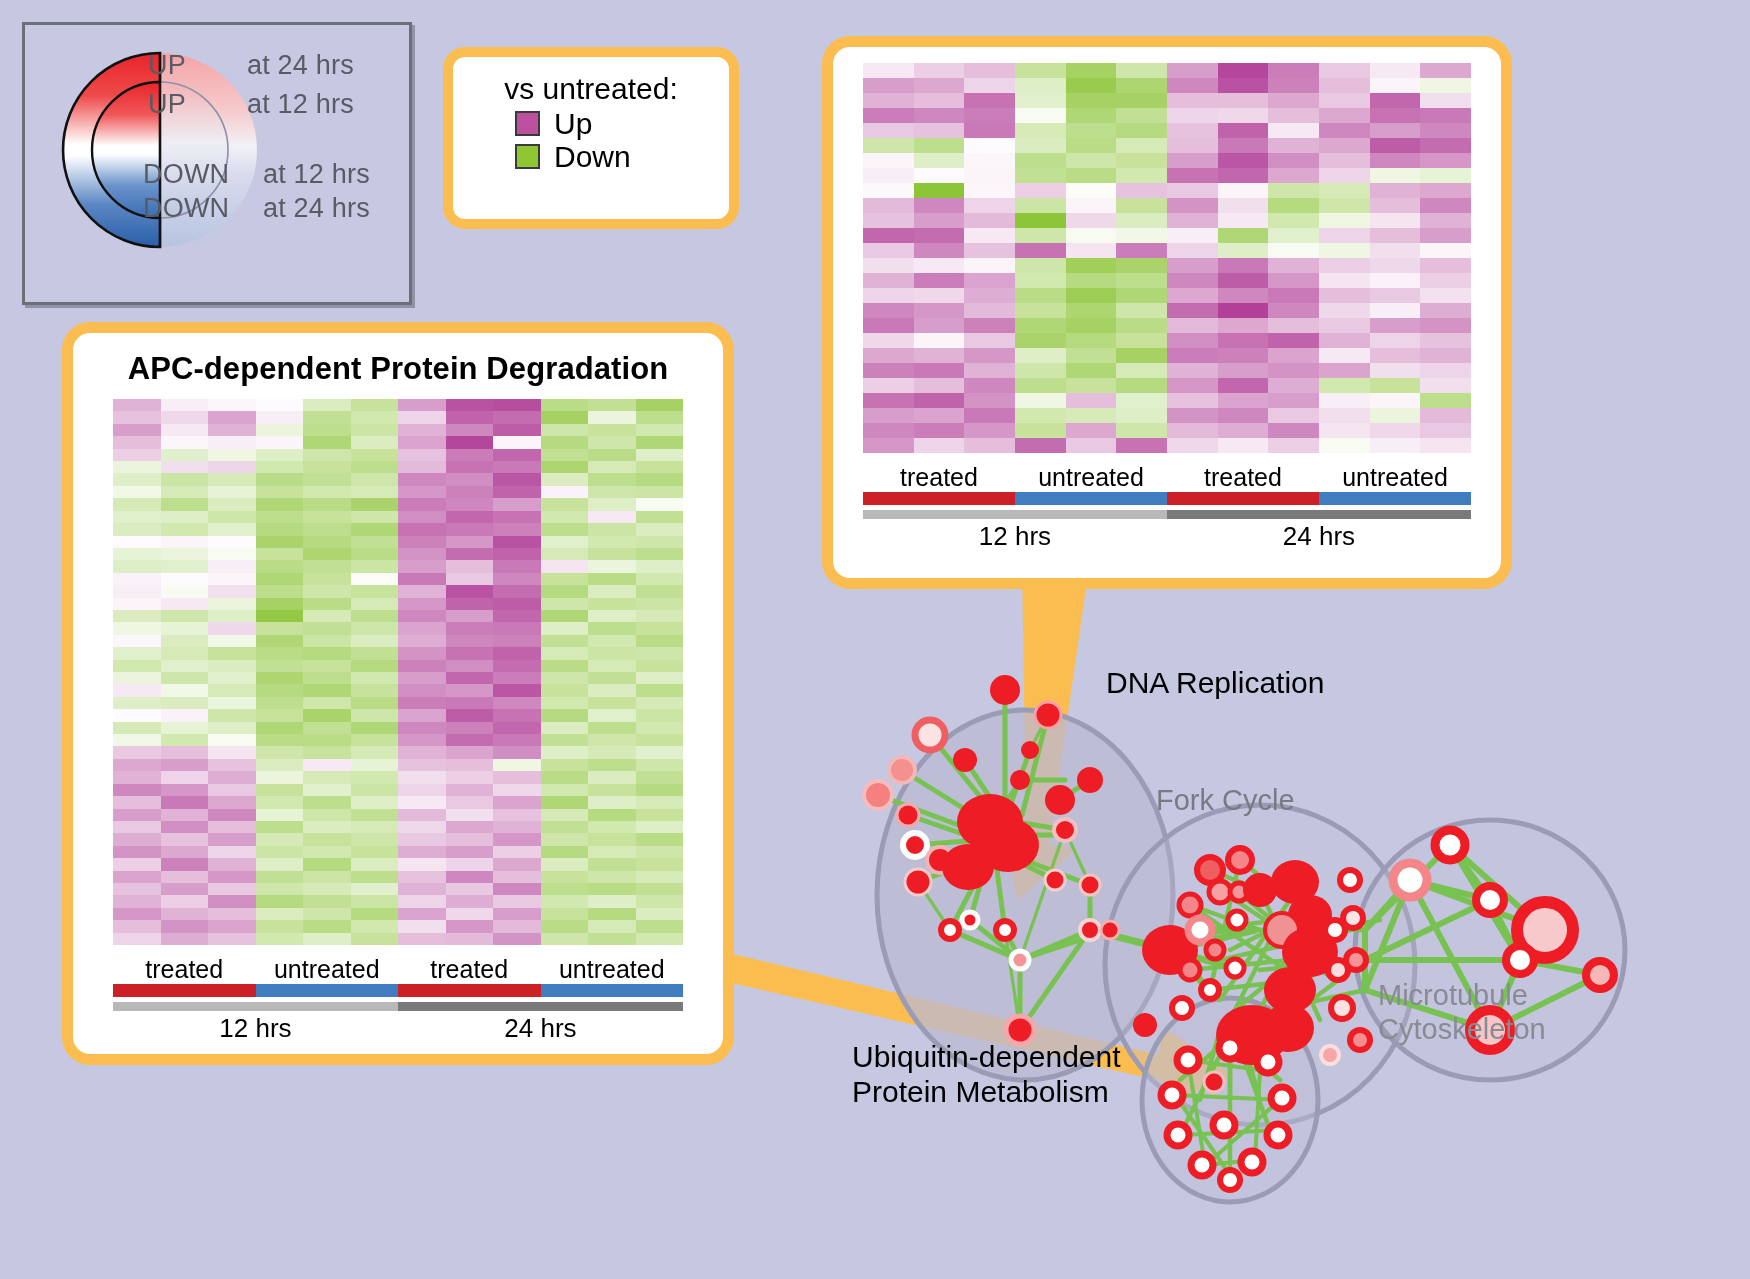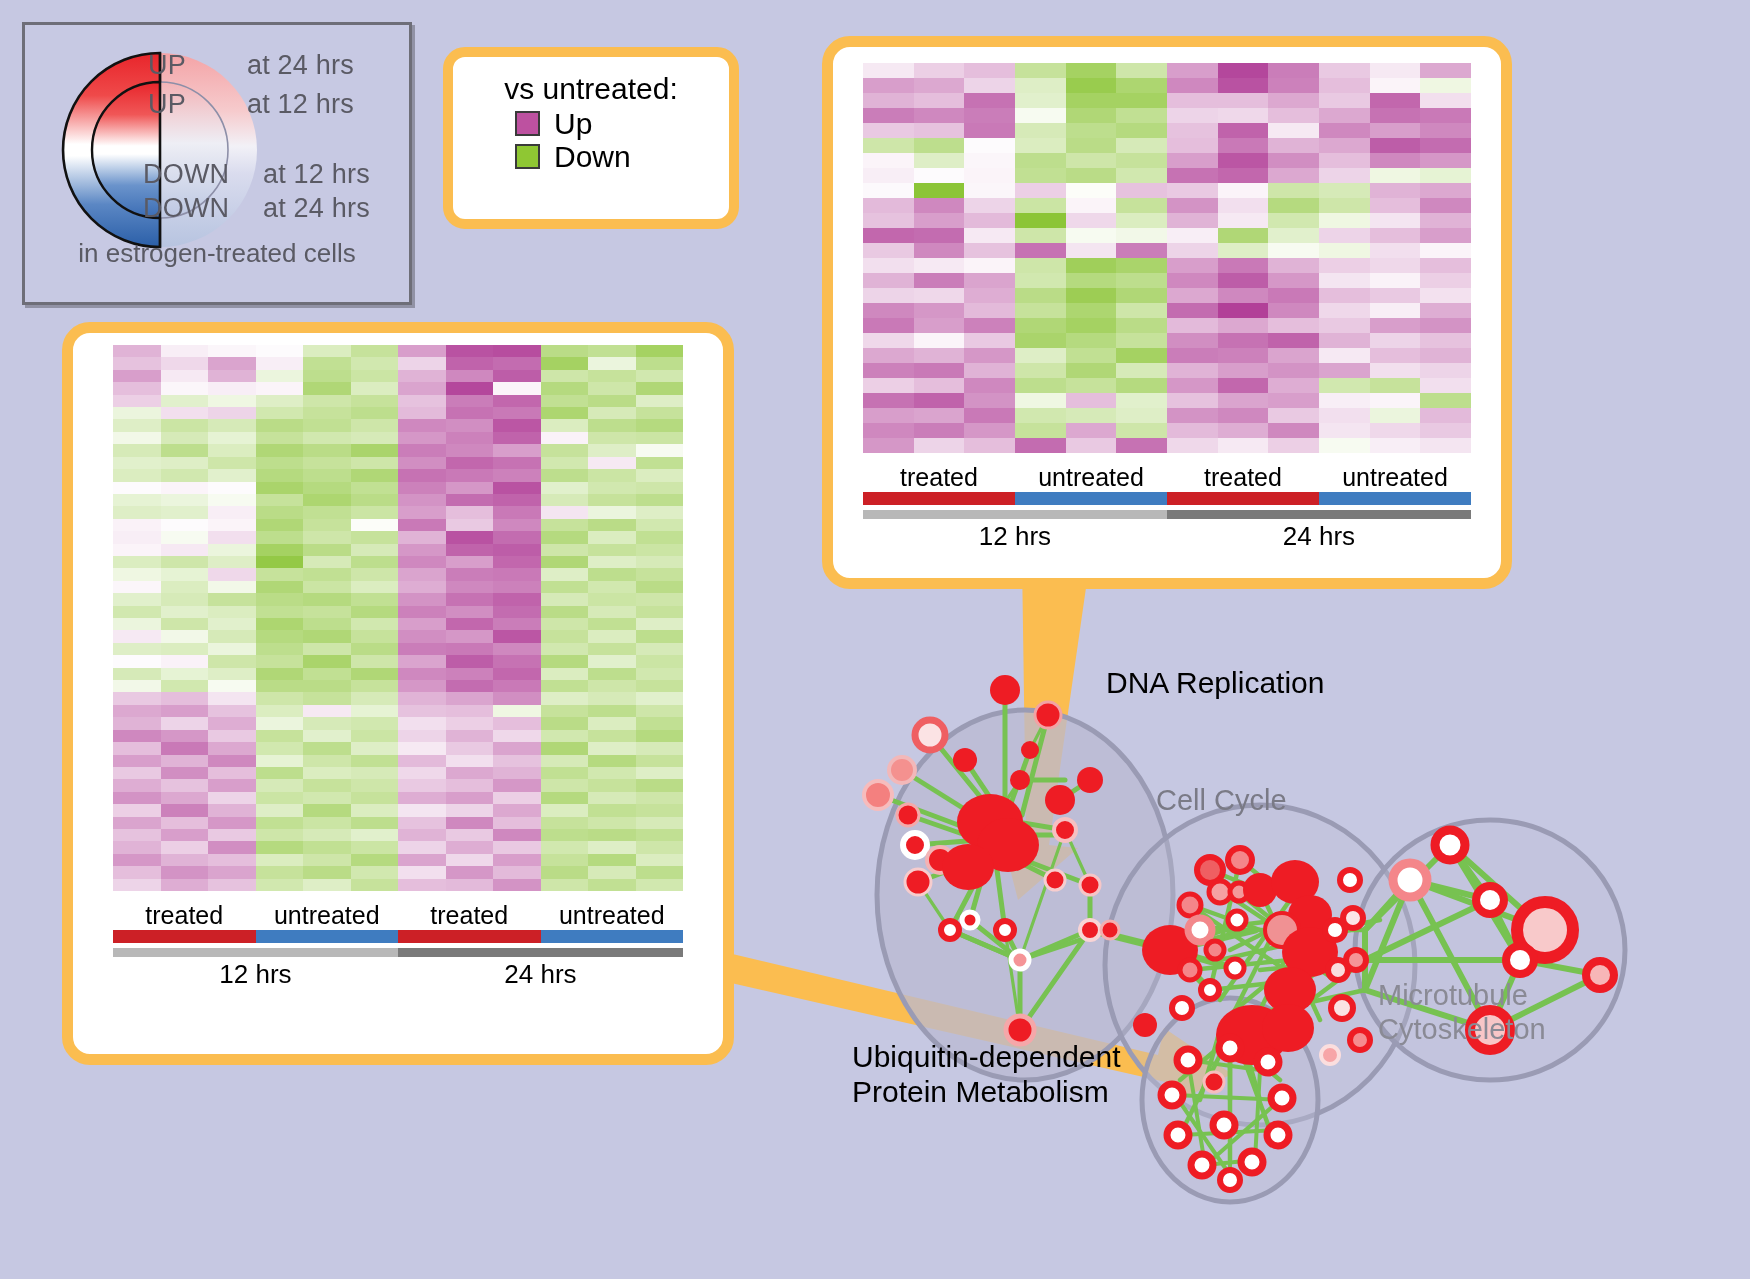"in estrogen-treated cells" span.key-note { html: <span>in estrogen-treated cells</span> -> none }
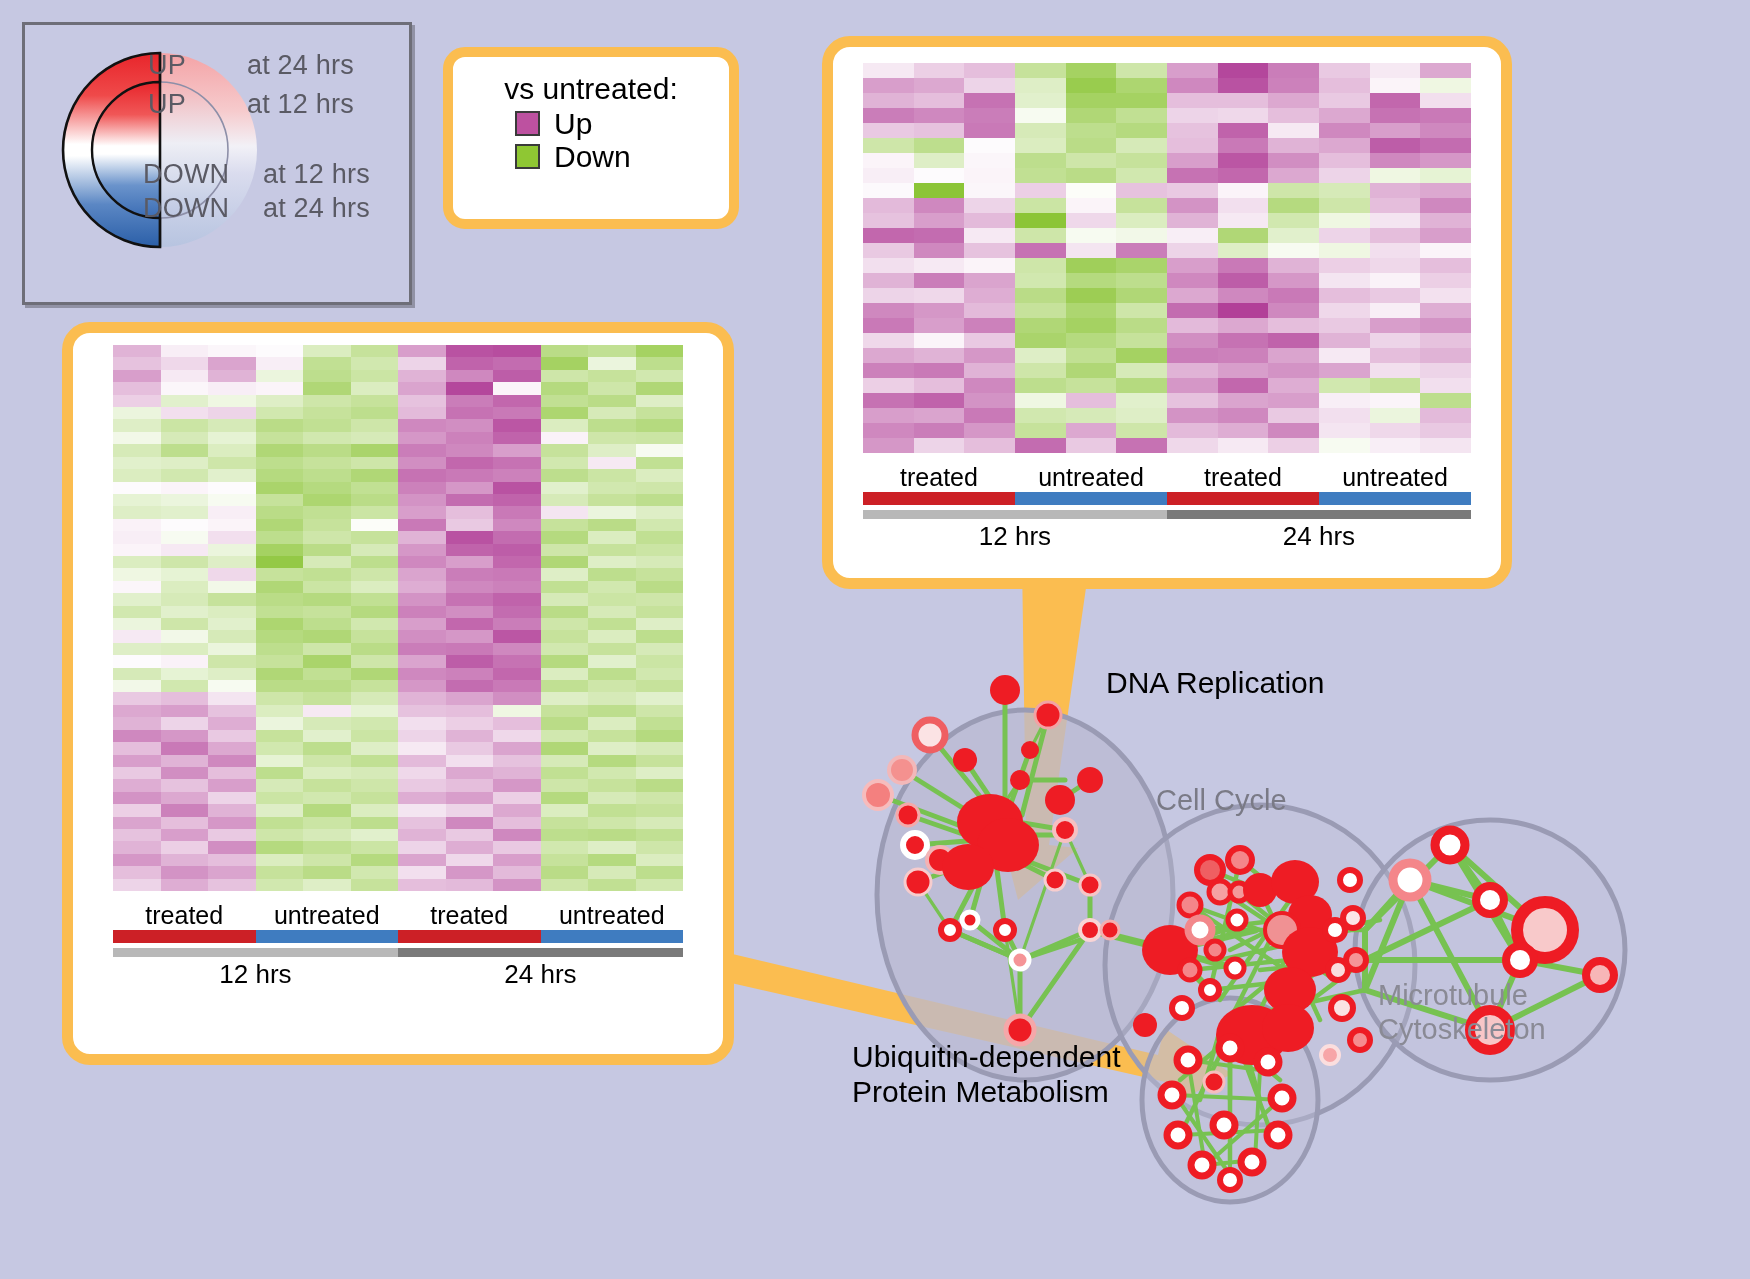"APC-dependent Protein Degradation" div.panel-title { html: none -> <div>APC-dependent Protein Degradation</div> }
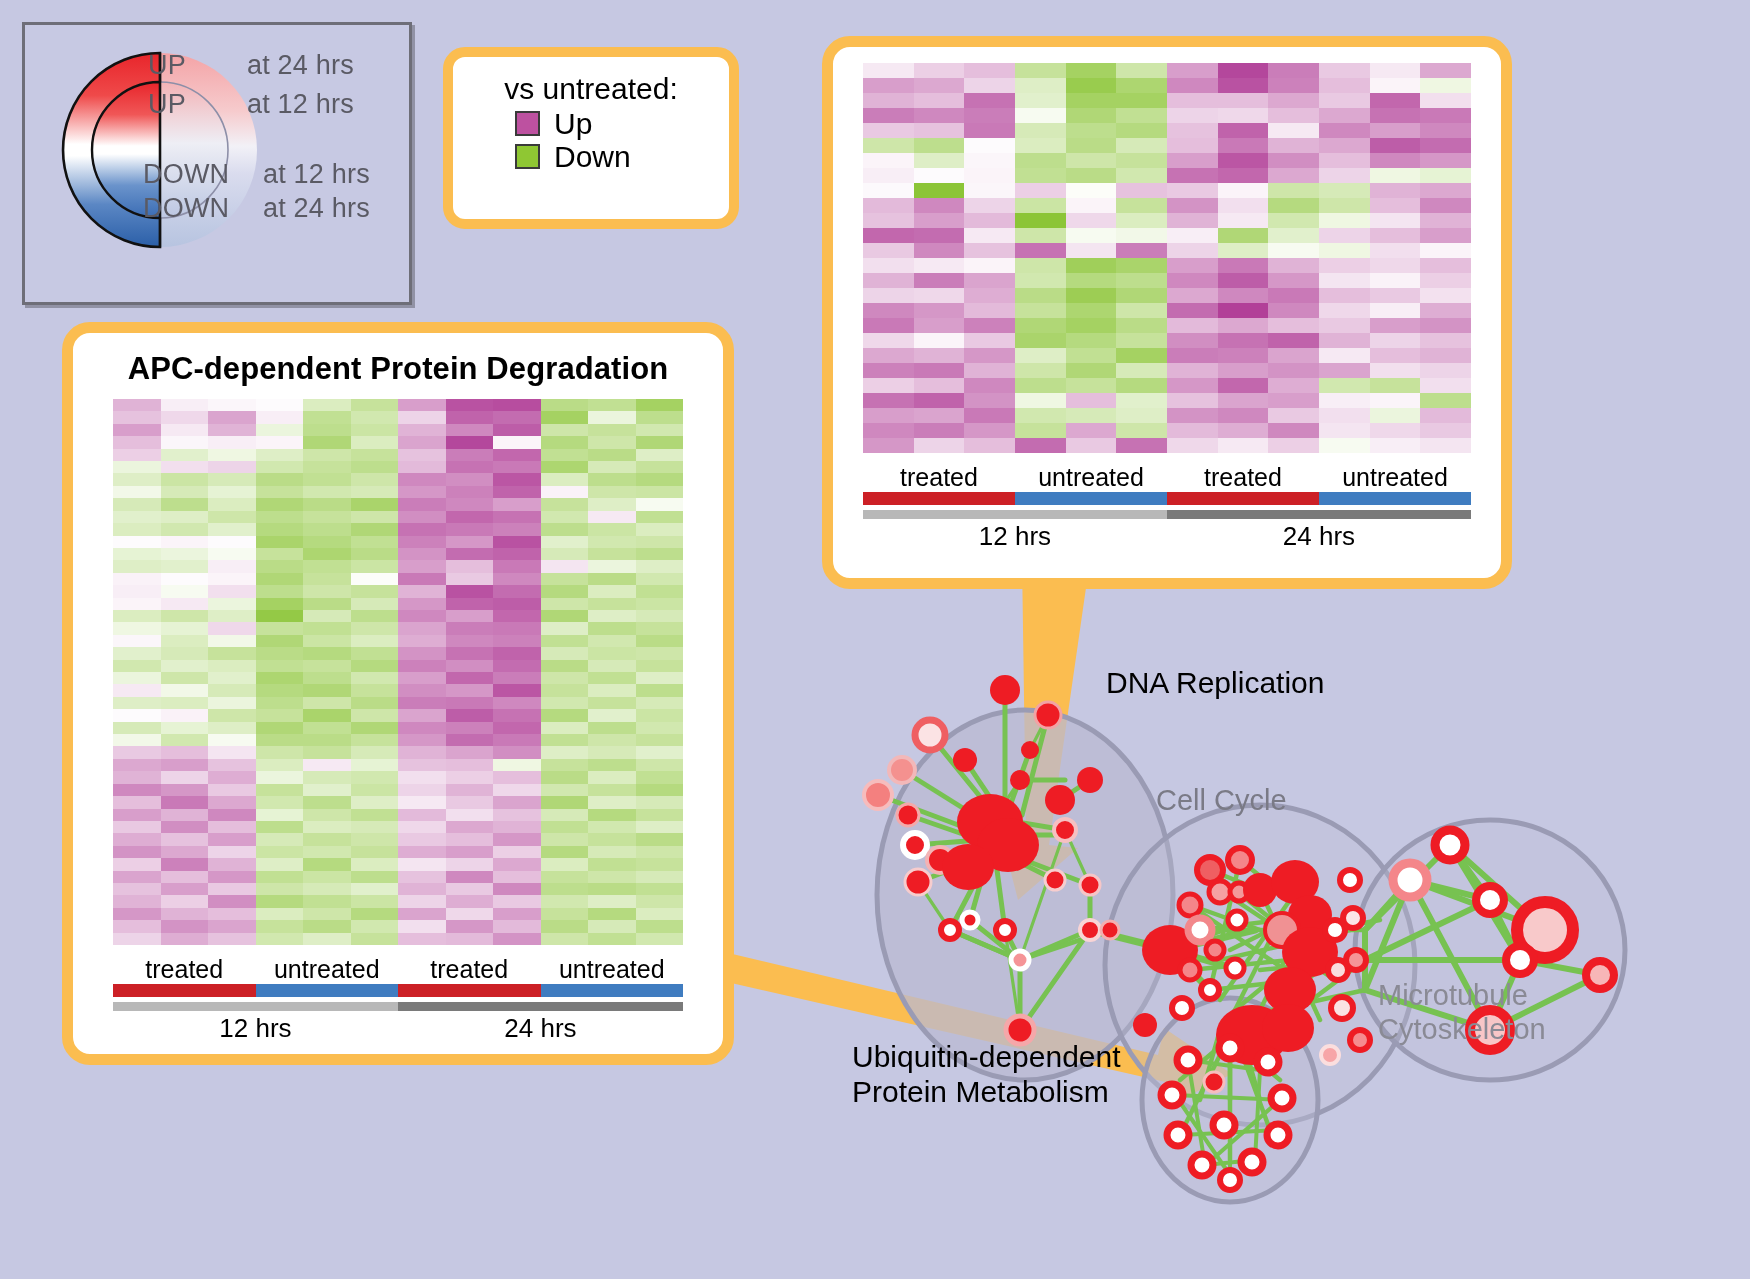"Cell Cycle" span.net-label { text: Cell -> Fork }
